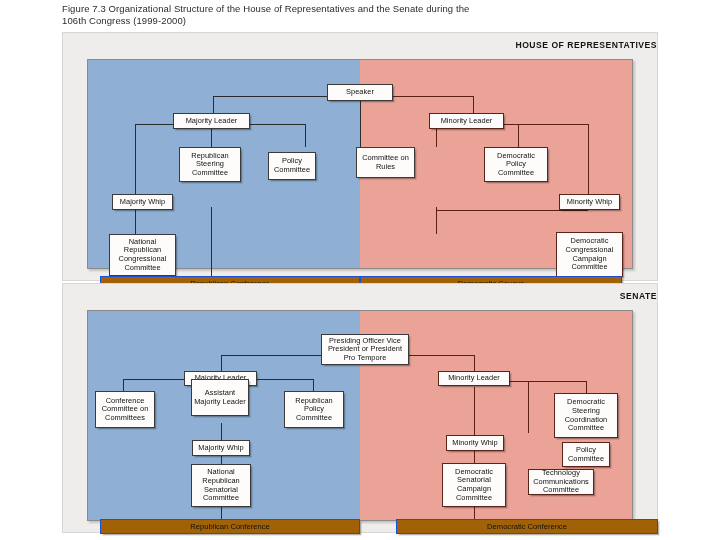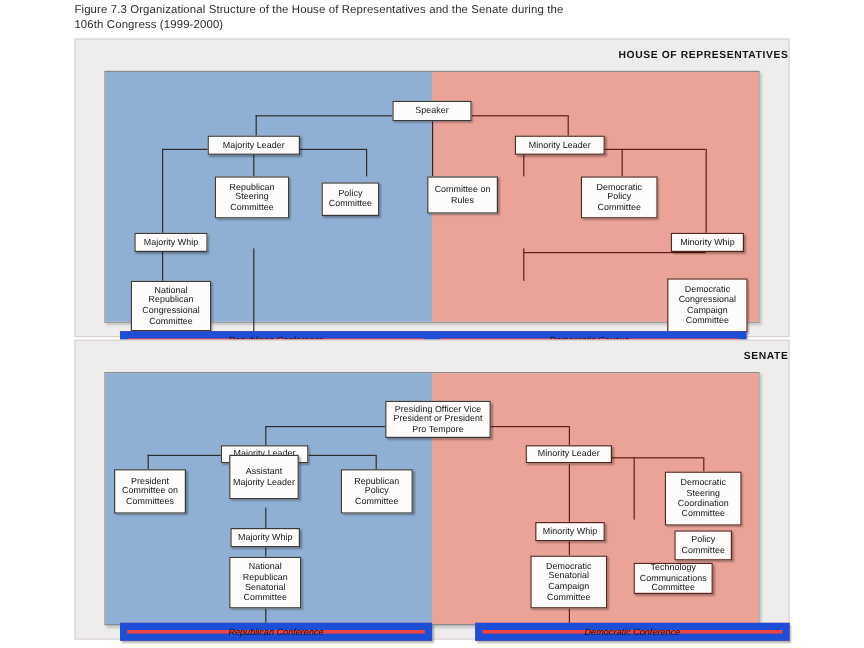"President Committee on Committees" div.box { text: President -> Conference }
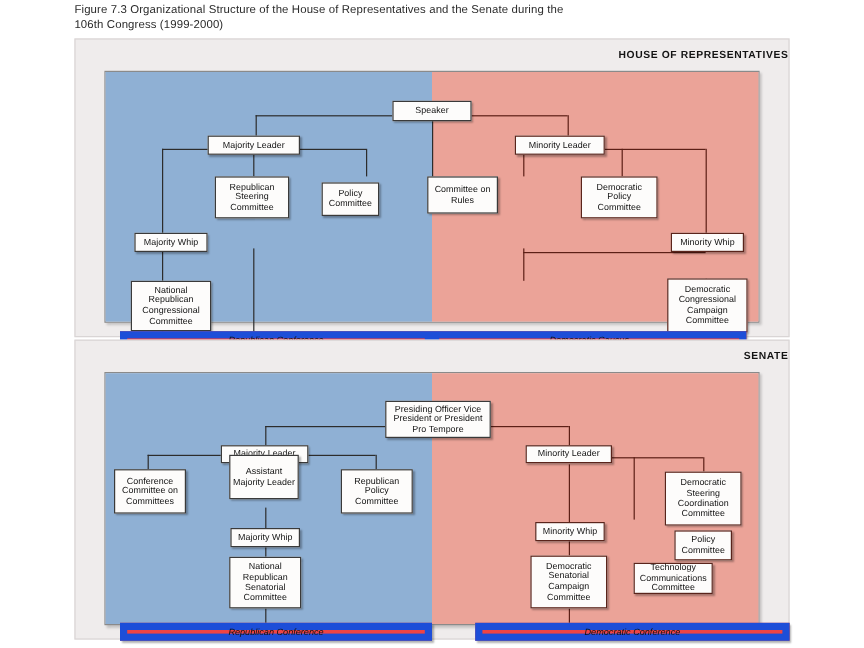"Republican Conference" .conference-bar { background: #ef4444 -> #a16207; border: 6px solid #1d4ed8 -> 1px solid #1d4ed8; font-style: italic -> none }
